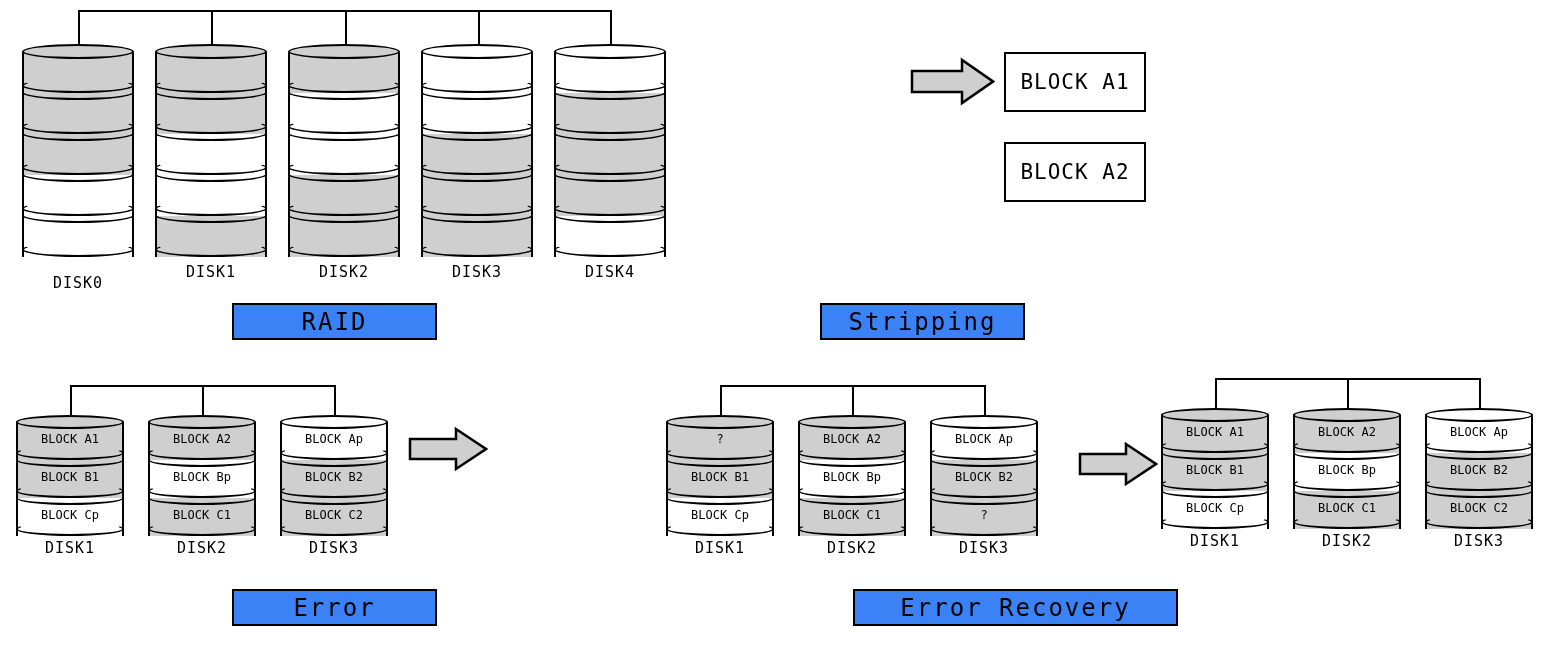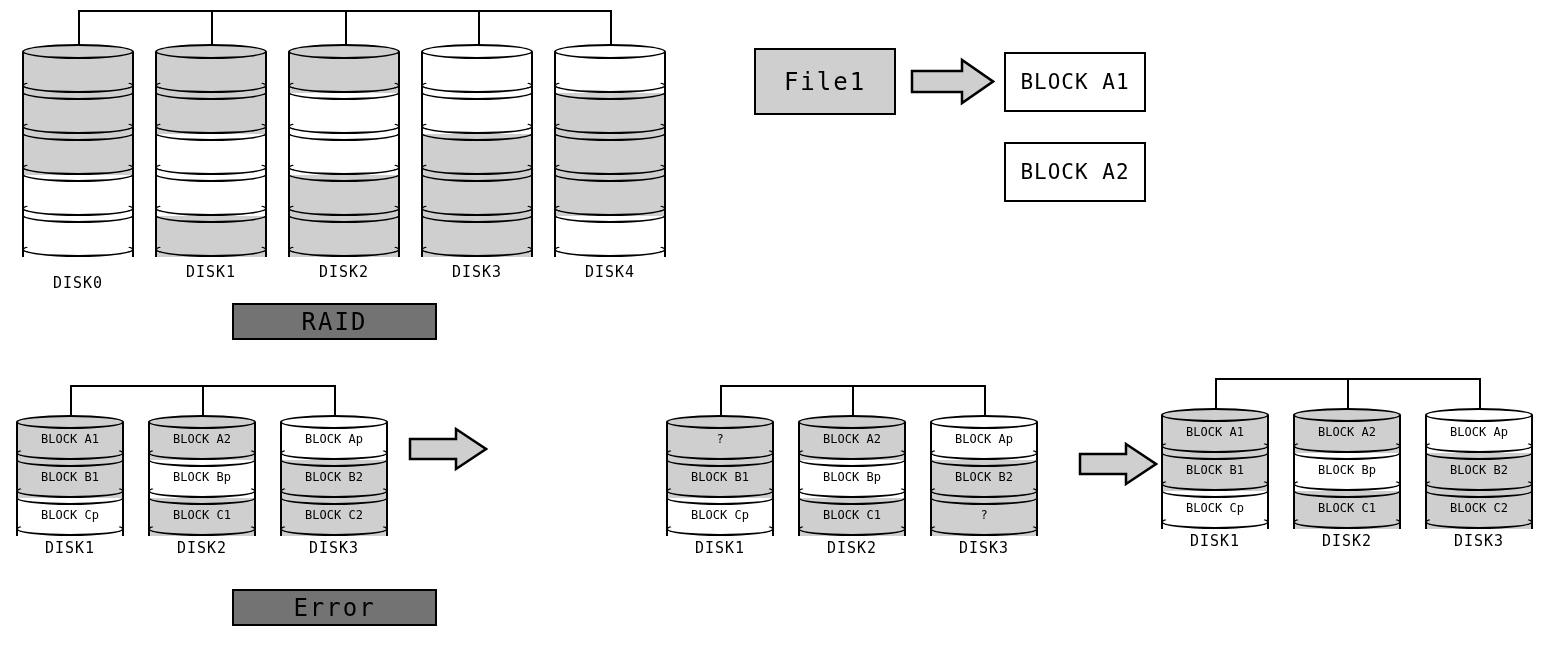"File1" div.box { html: <div>File1</div> -> none }
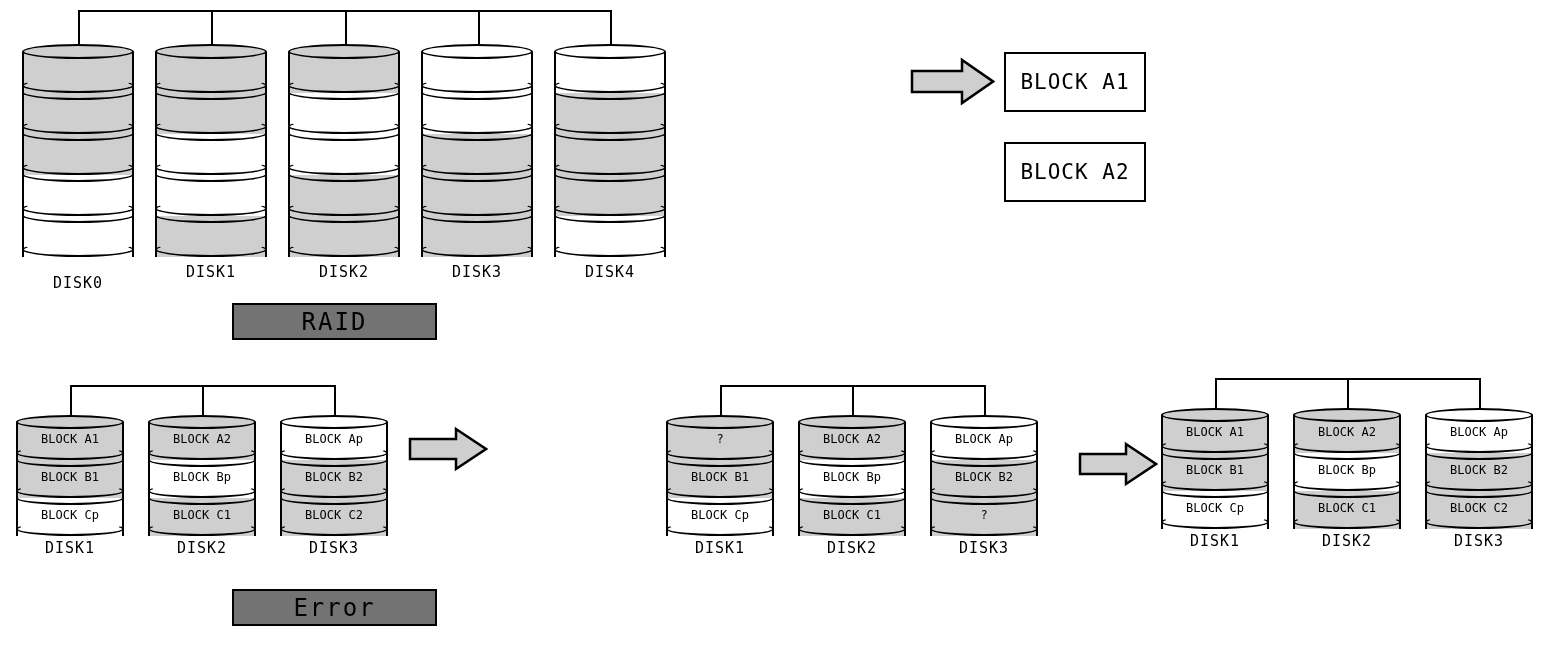"RAID" .seclabel { background: #737373 -> #3b82f6 }
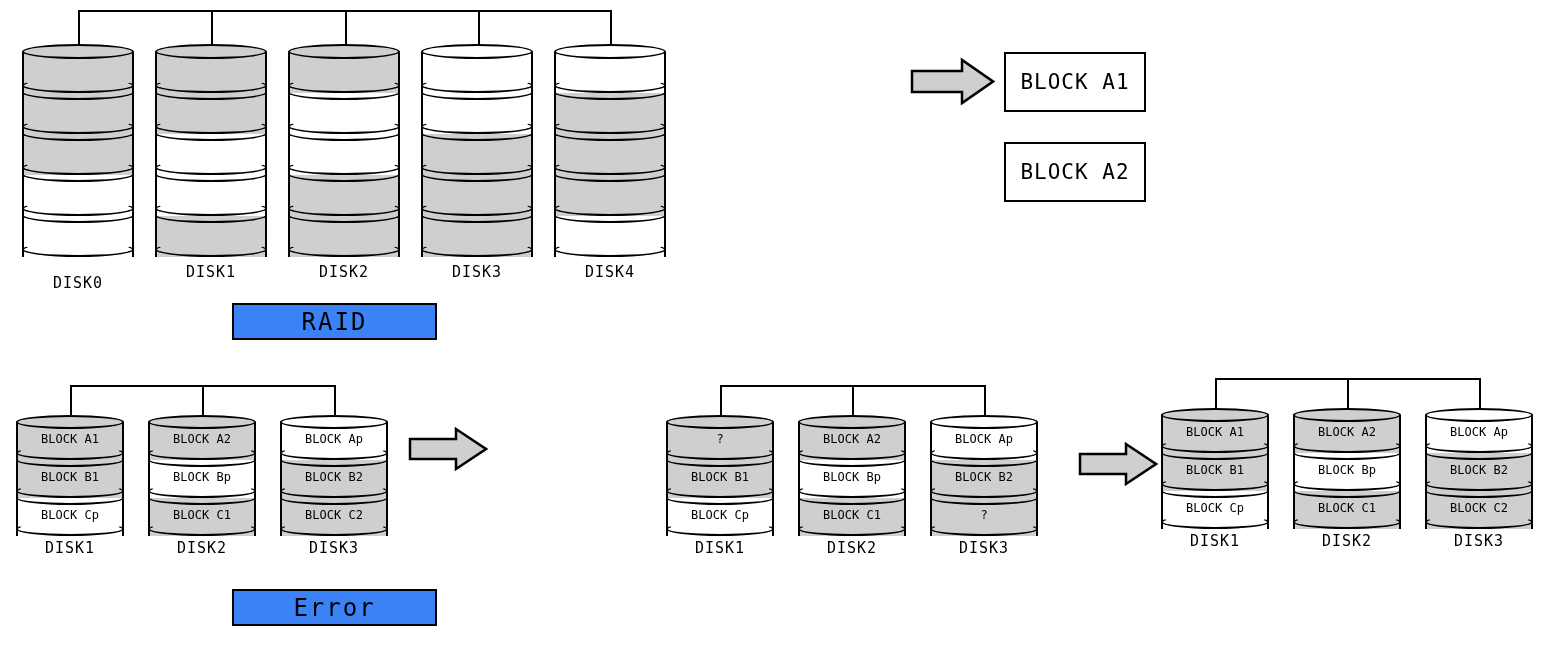"Stripping" div.seclabel { html: none -> <div>Stripping</div> }
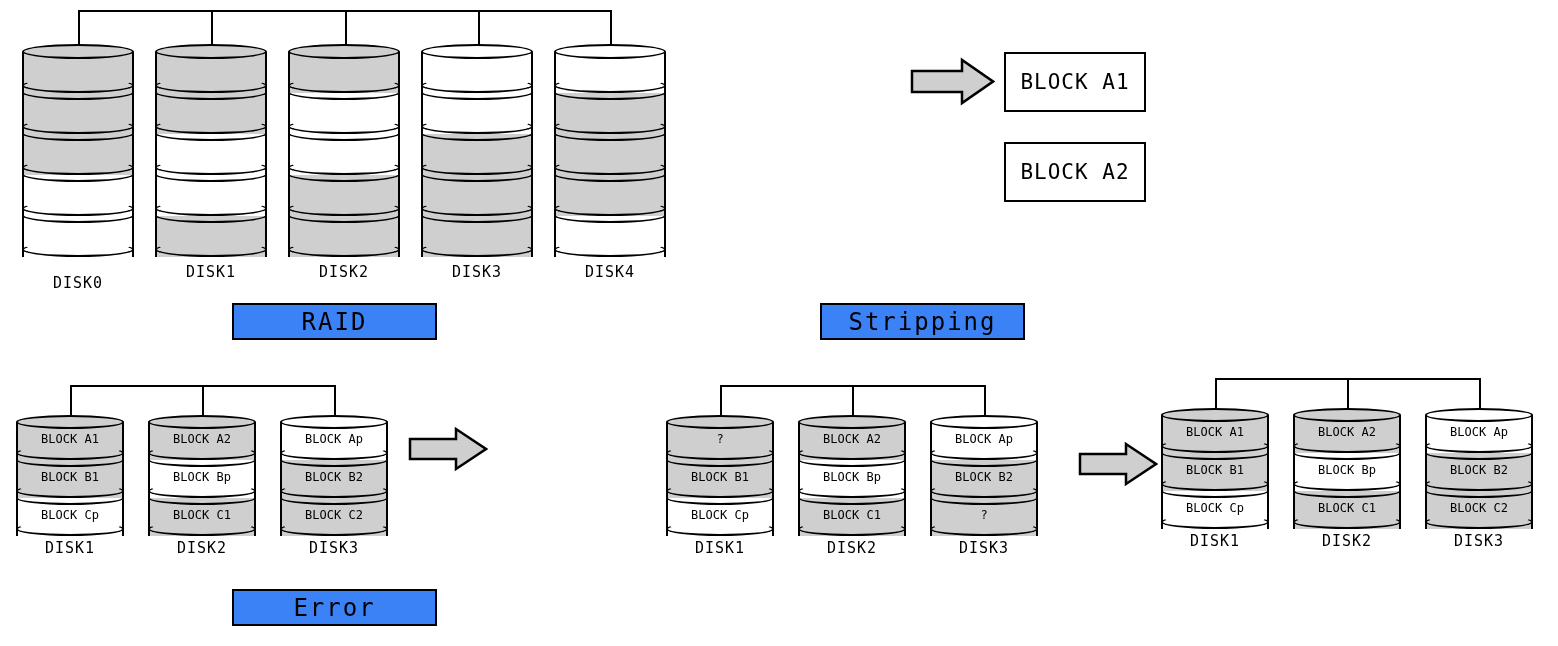"Error Recovery" div.seclabel { html: none -> <div>Error Recovery</div> }
